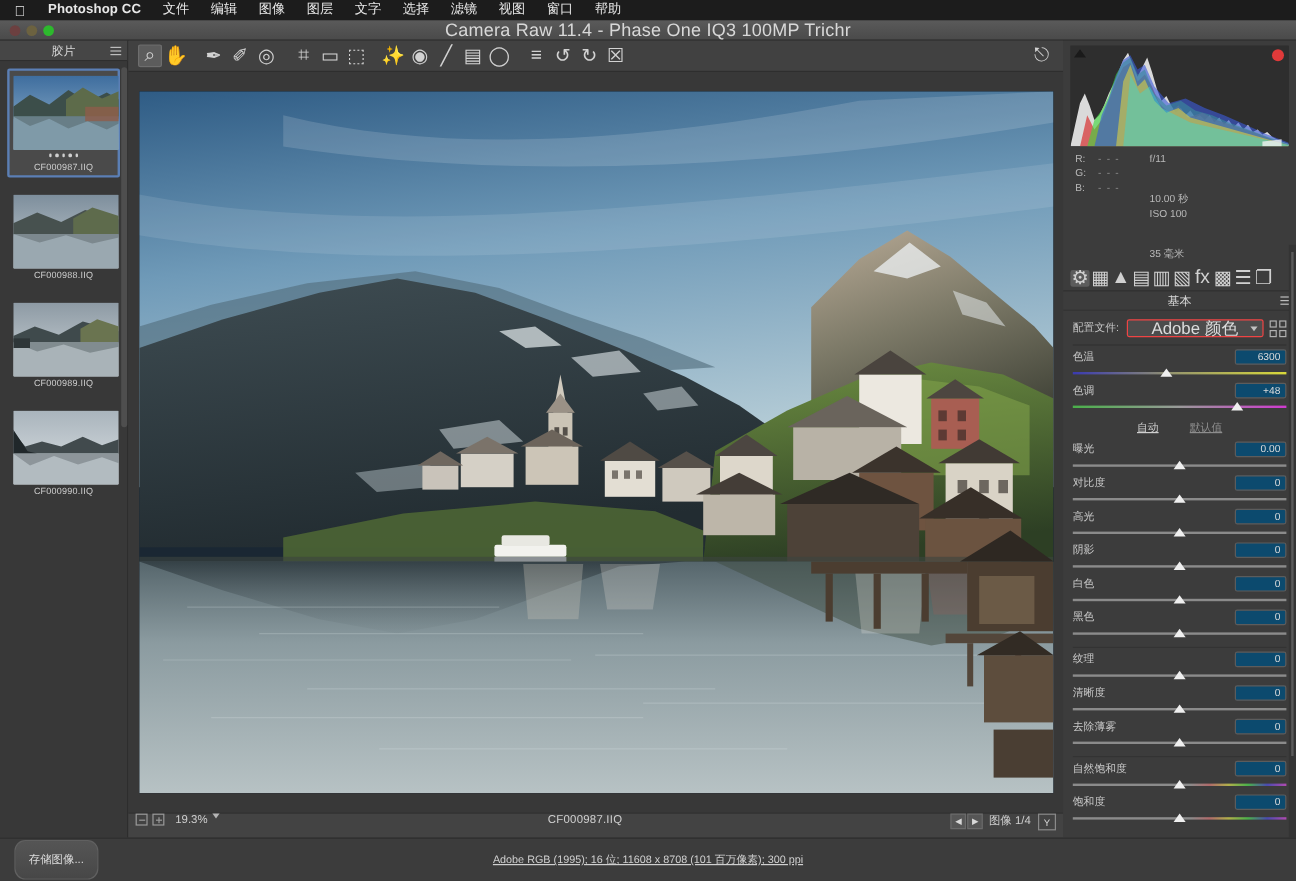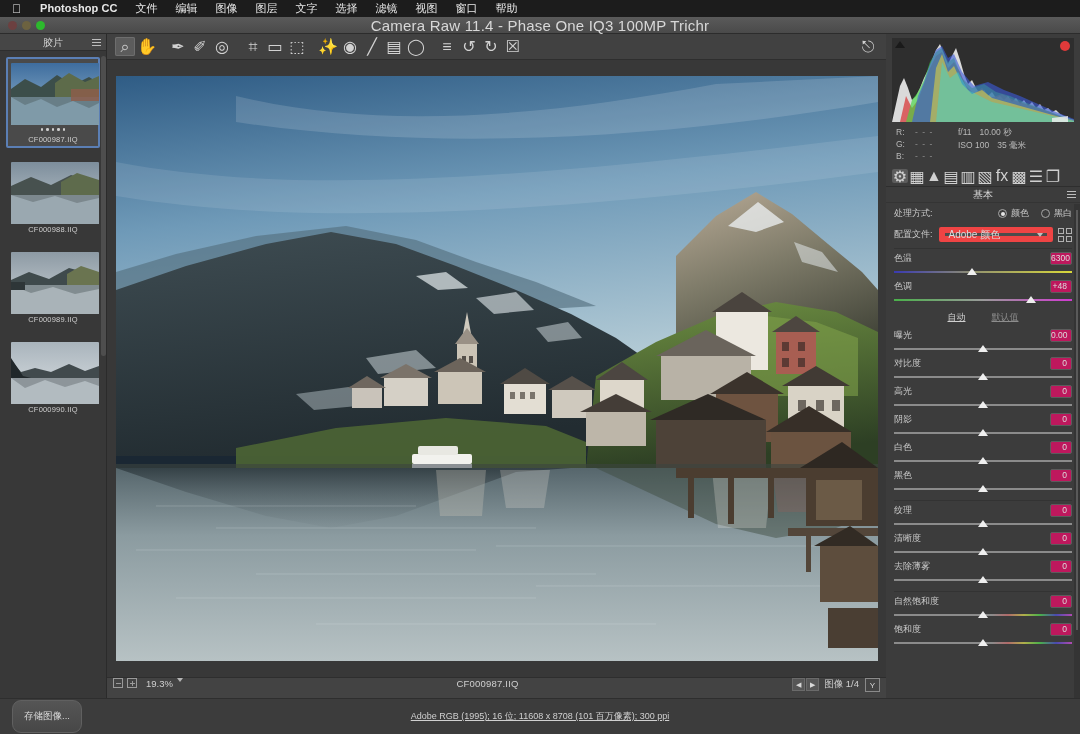"f/11" .exifright div { flex-direction: none -> column; gap: 8px -> 20px }
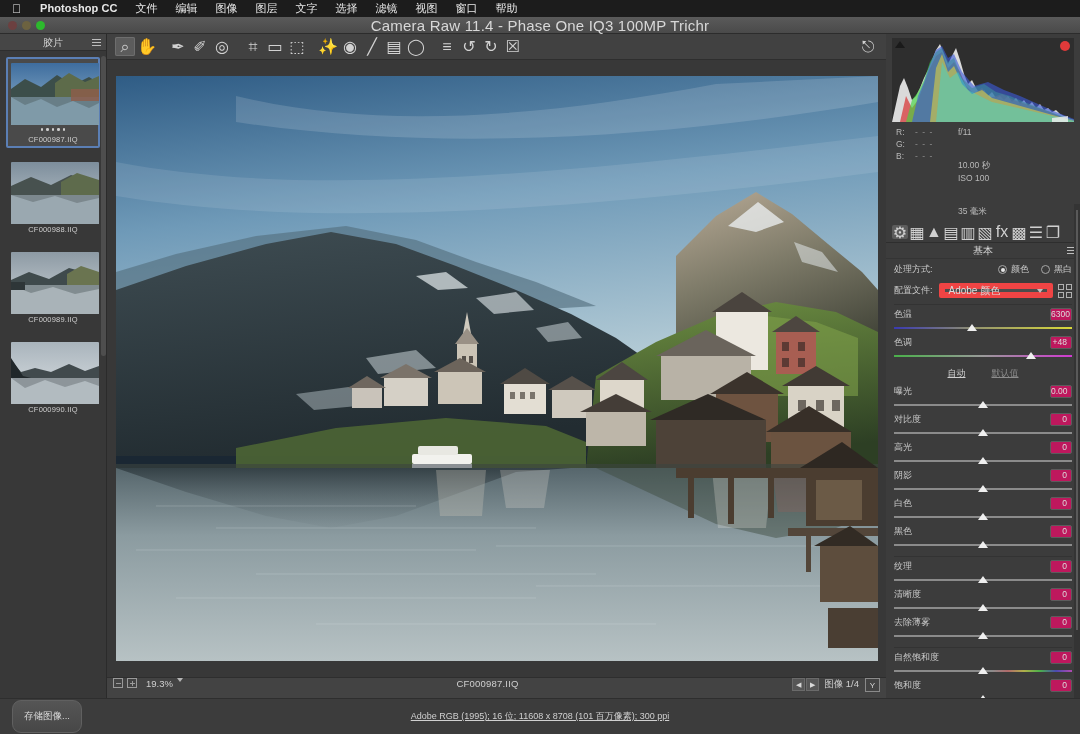"处理方式:" div.prow { html: <div> <span>处理方式:</span> <span></span> <span></span> <span>颜色</span> <span></span> <span>黑白</span> </div> -> none }
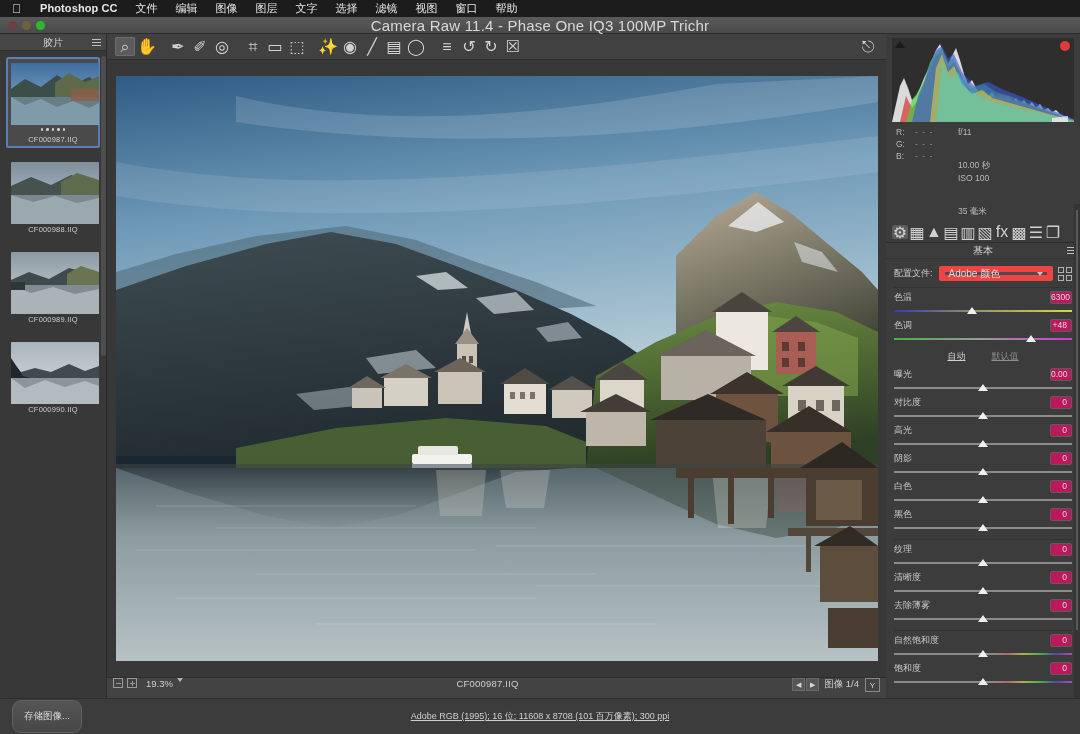"Adobe 颜色" .select { border: 6px solid #ef4444 -> 1px solid #ef4444; font-size: 10px -> 14px; justify-content: none -> center }
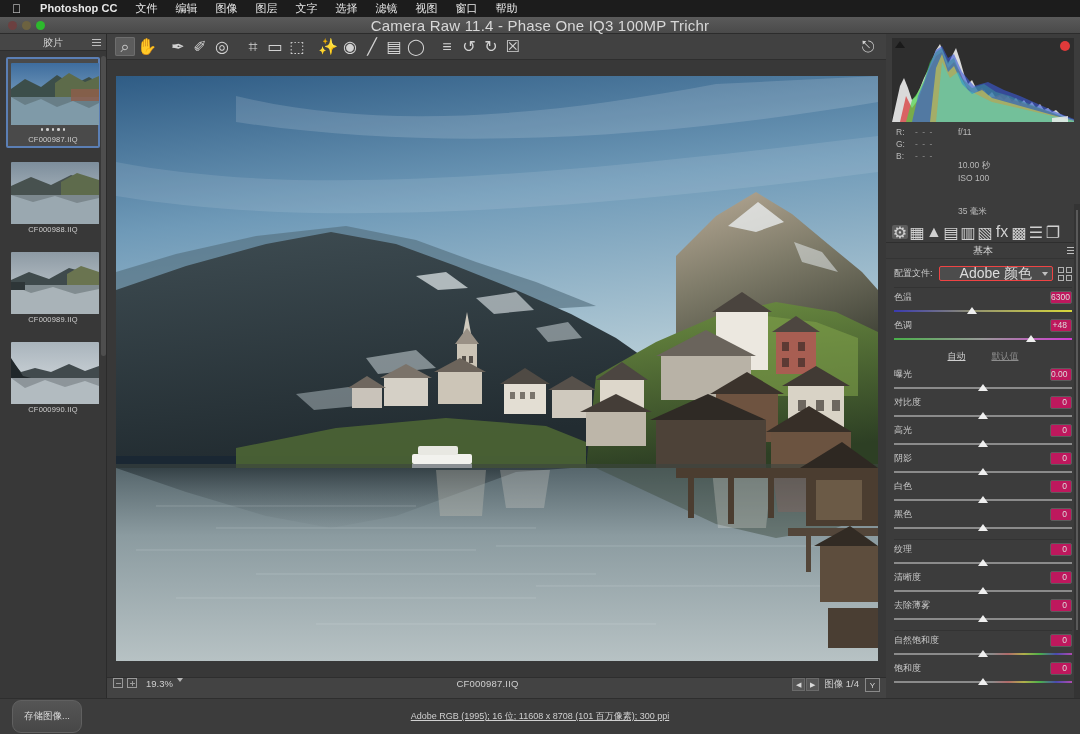"6300" .sl-val { background: #be185d -> #0c4a6e; width: 22px -> 43px }
